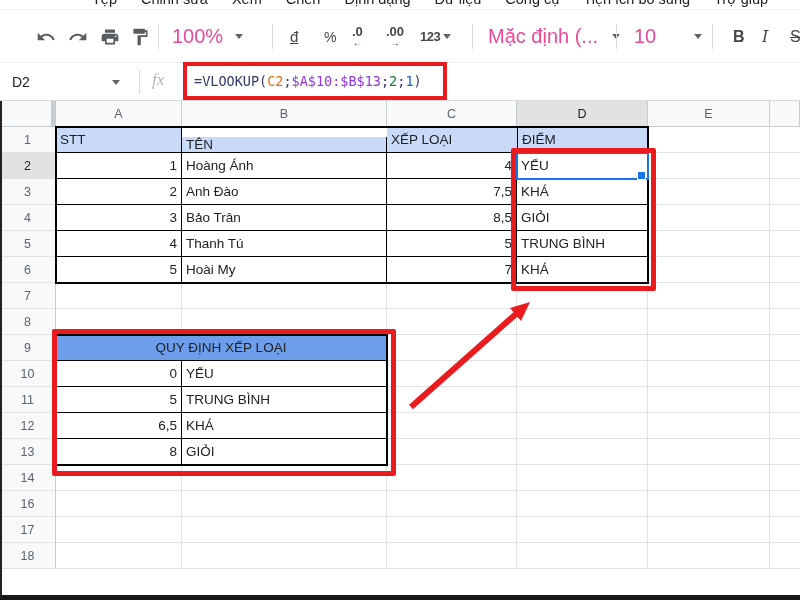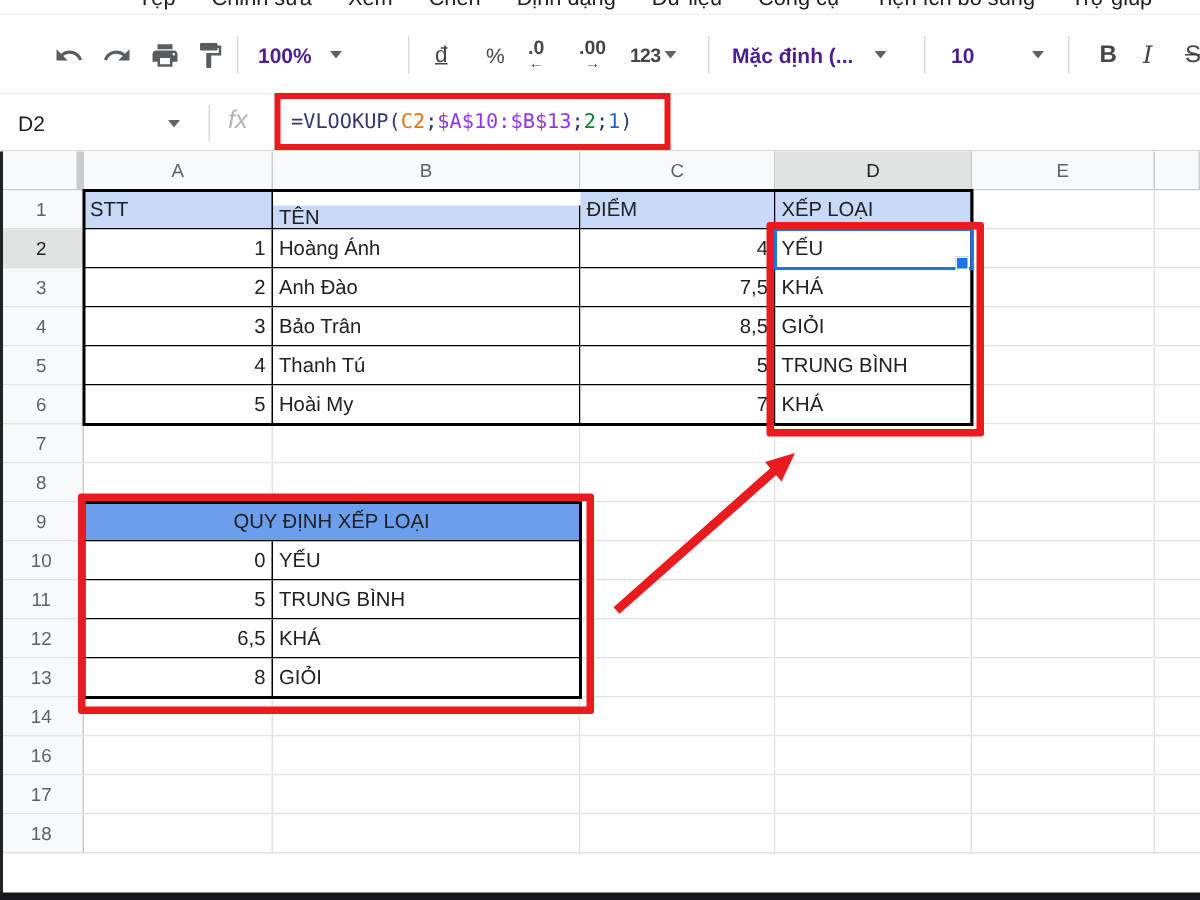"100%" .tb-text { color: #4c1d95 -> #ec4899; font-size: 14px -> 20px; font-weight: bold -> none }
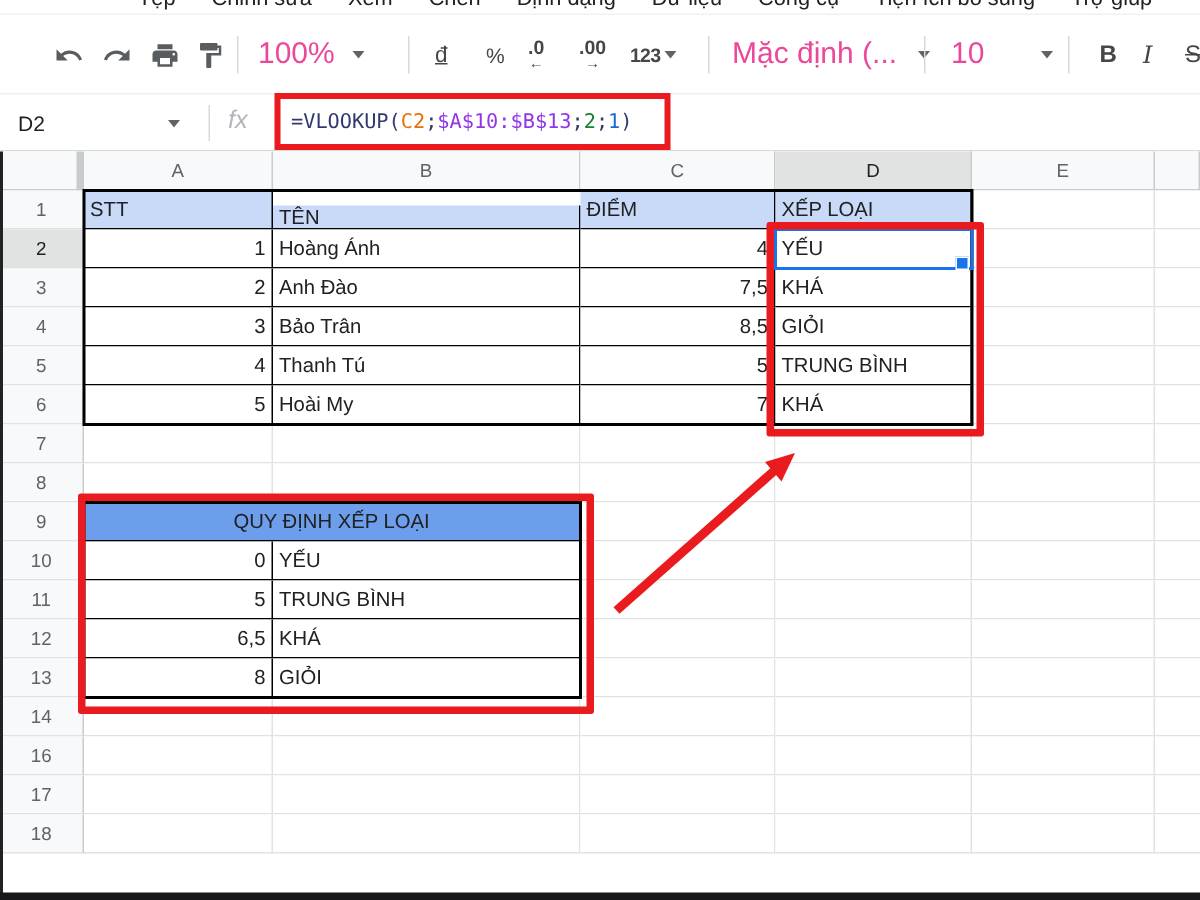"fx" .fx { font-family: Liberation Sans, sans-serif -> Liberation Serif, serif }
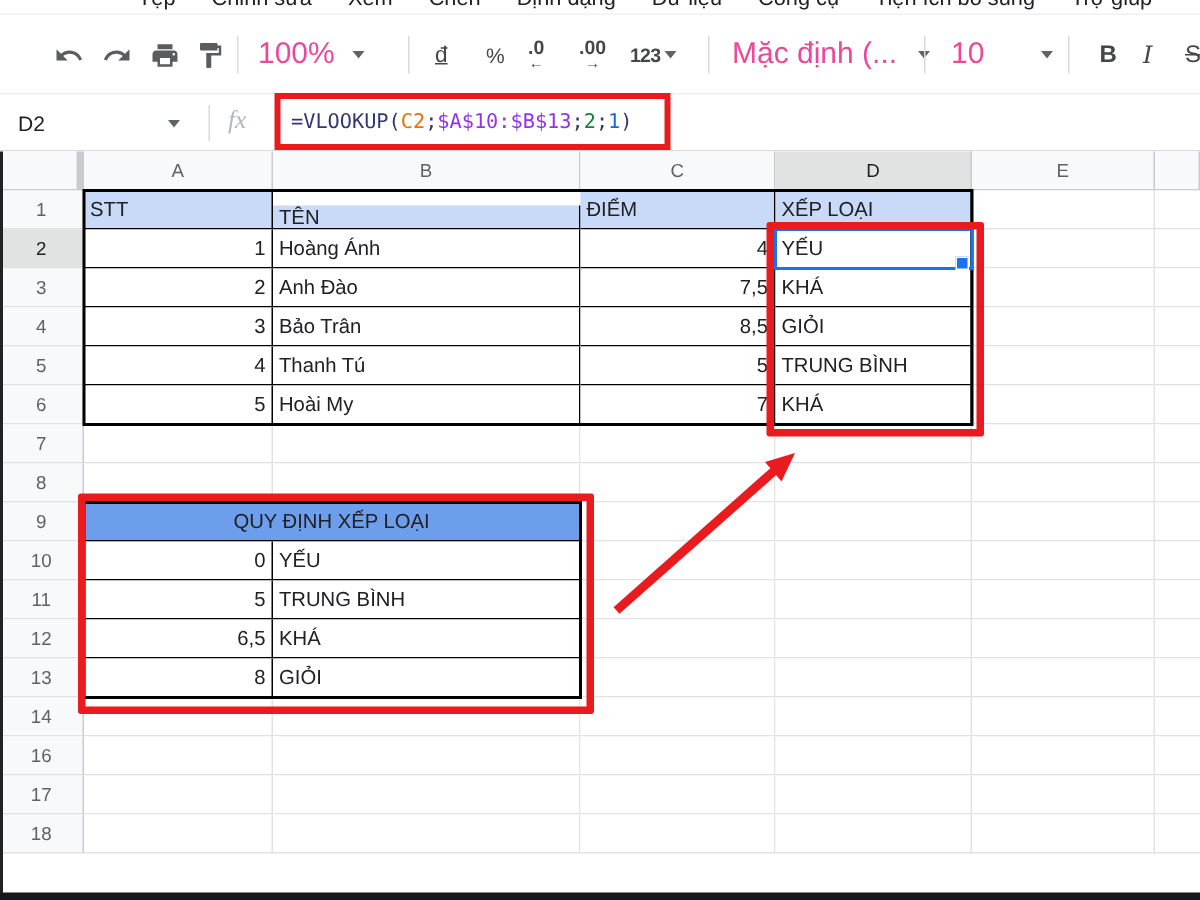"ĐIỂM" div.cell { order: before "XẾP LOẠI" -> after "XẾP LOẠI" }
